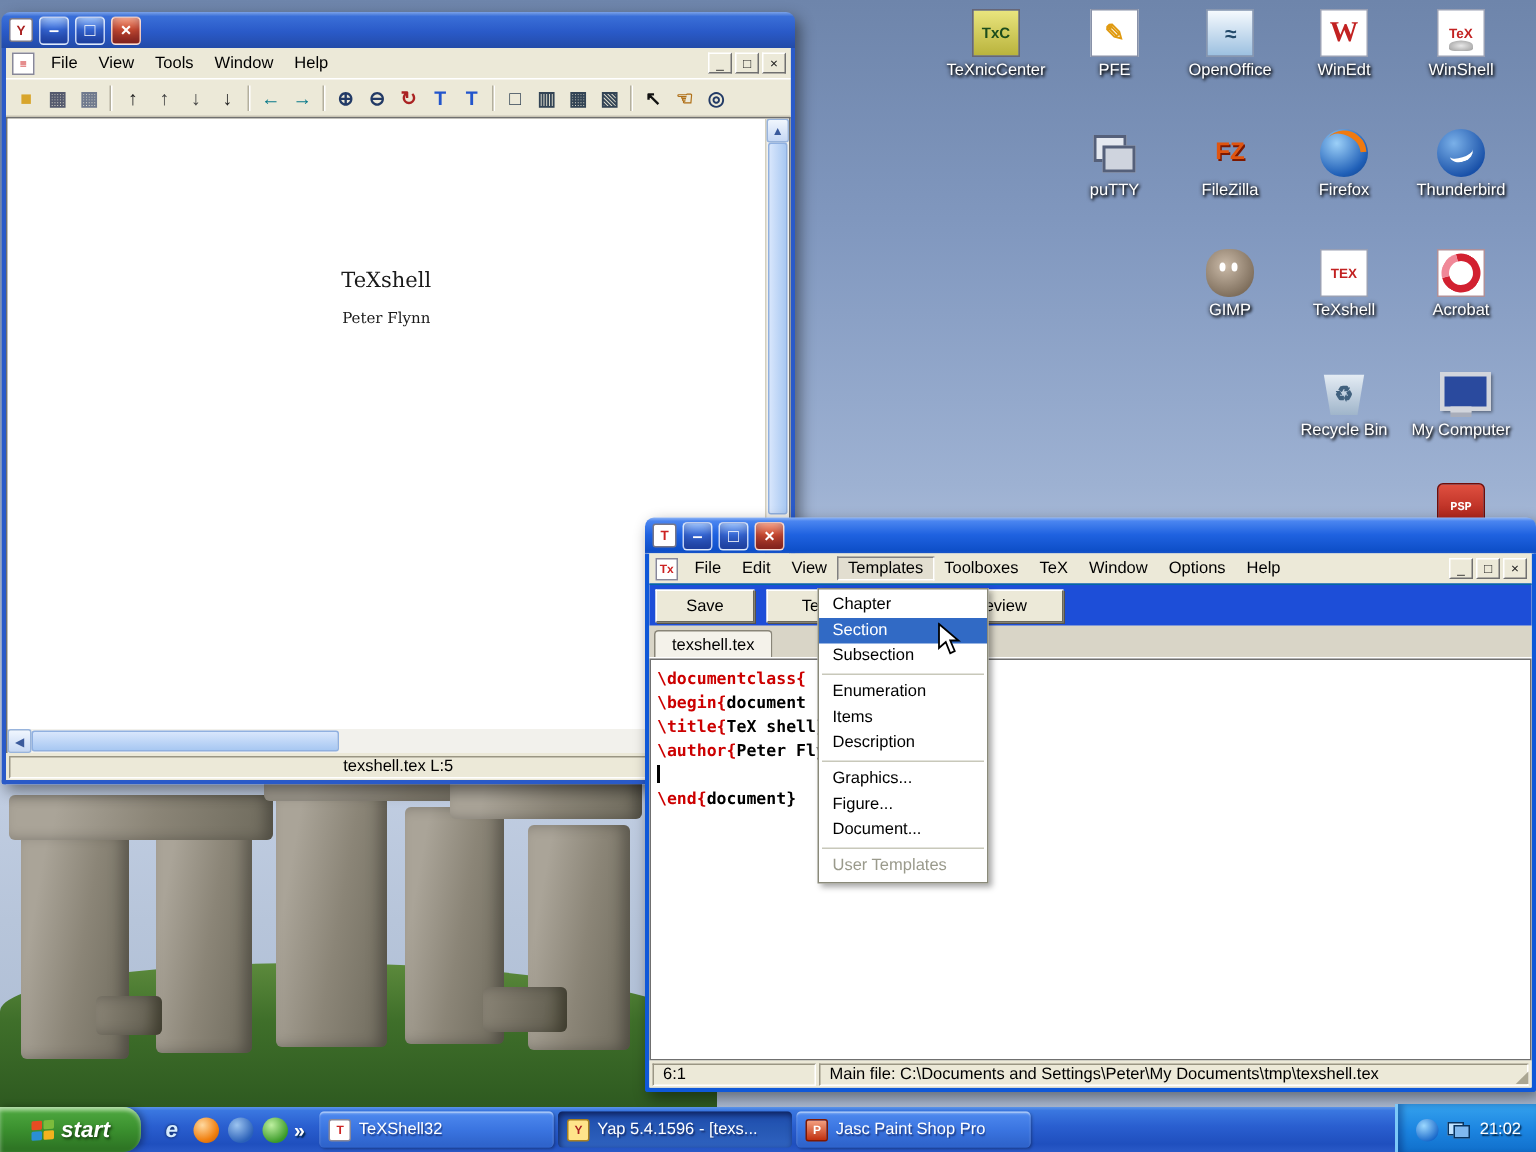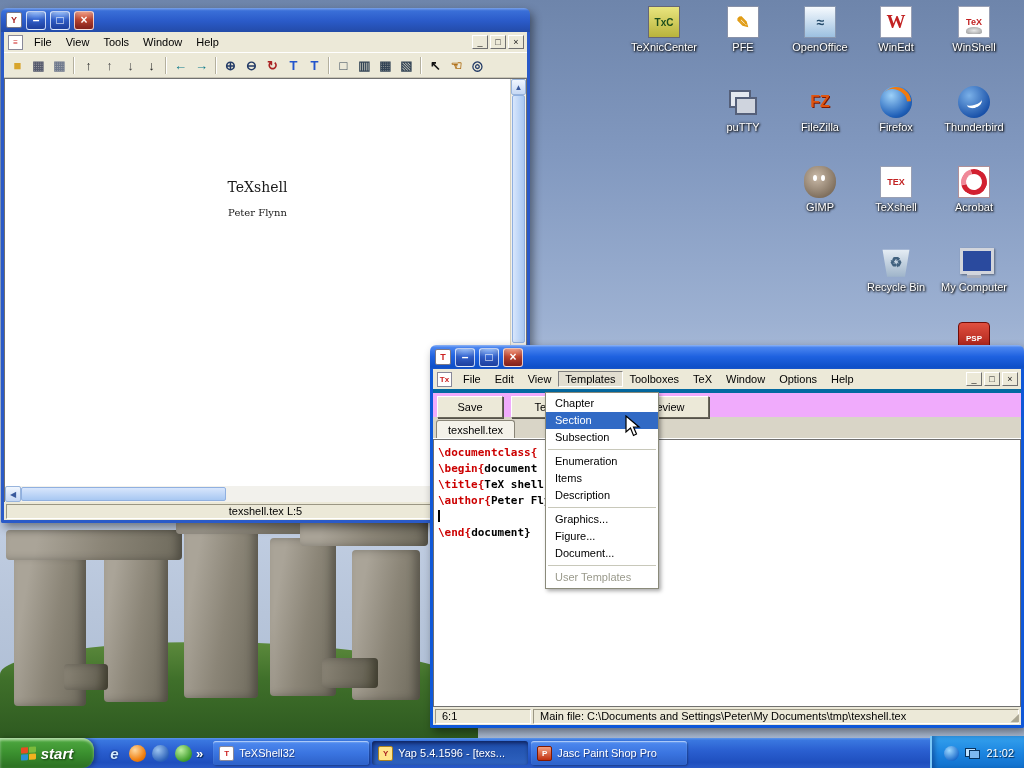"PSP" div.di { font-family: none -> Liberation Mono, monospace }
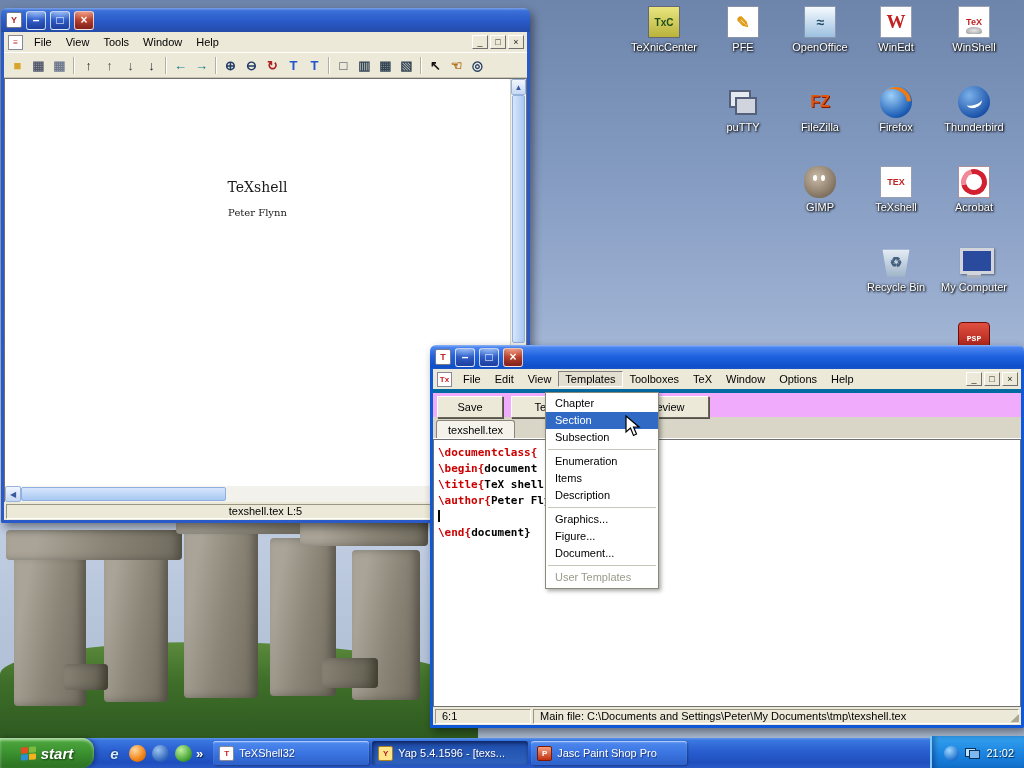"Save" #ts-toolbar { background: #f0abfc -> #1d4ed8; border-top: 4px solid #0369a1 -> 1px solid #0369a1 }
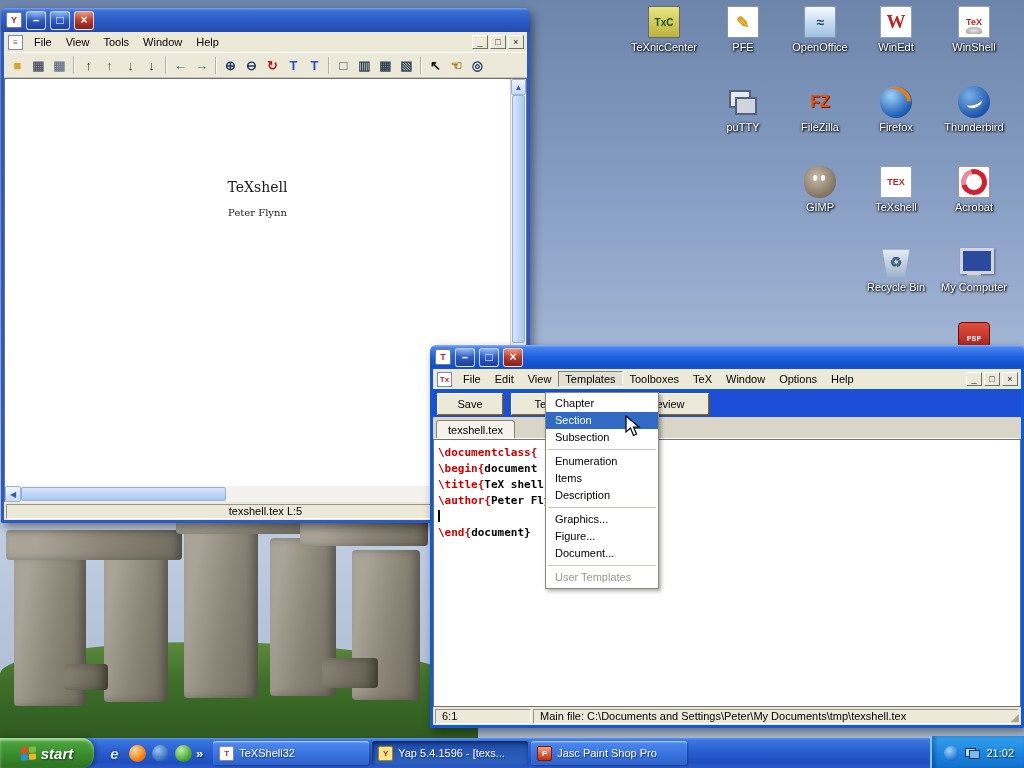"6:1" #ts-status-pos { width: 96px -> 109px }
